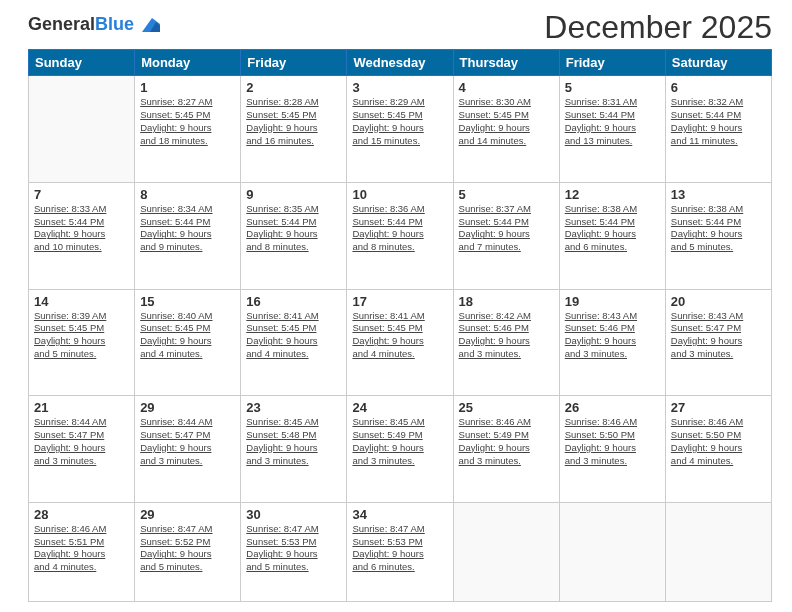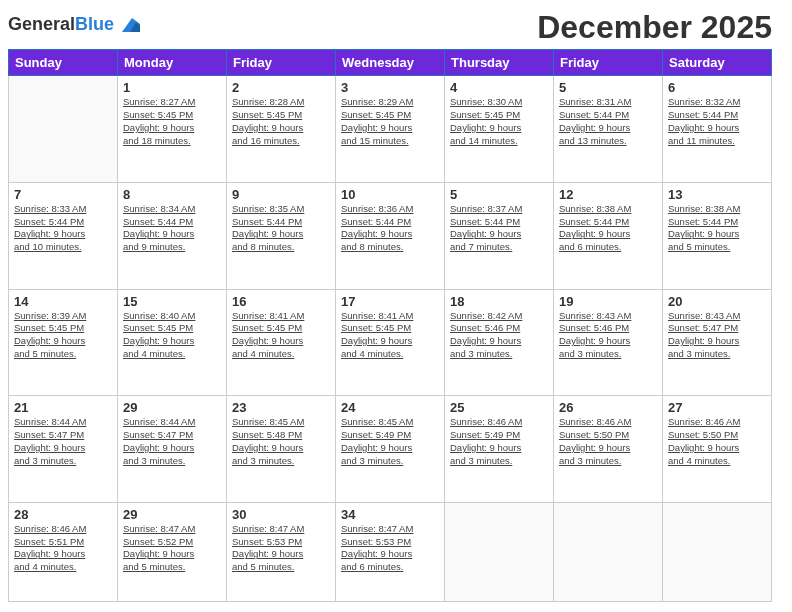"GeneralBlue" .page { padding: 10px 20px 10px 8px -> 10px 20px 10px 28px }
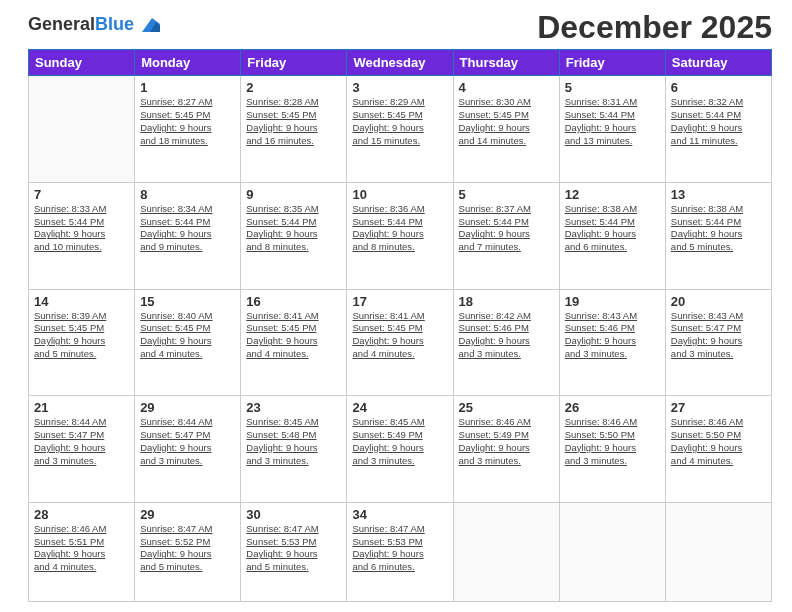"December 2025" .main-title { font-weight: bold -> normal }
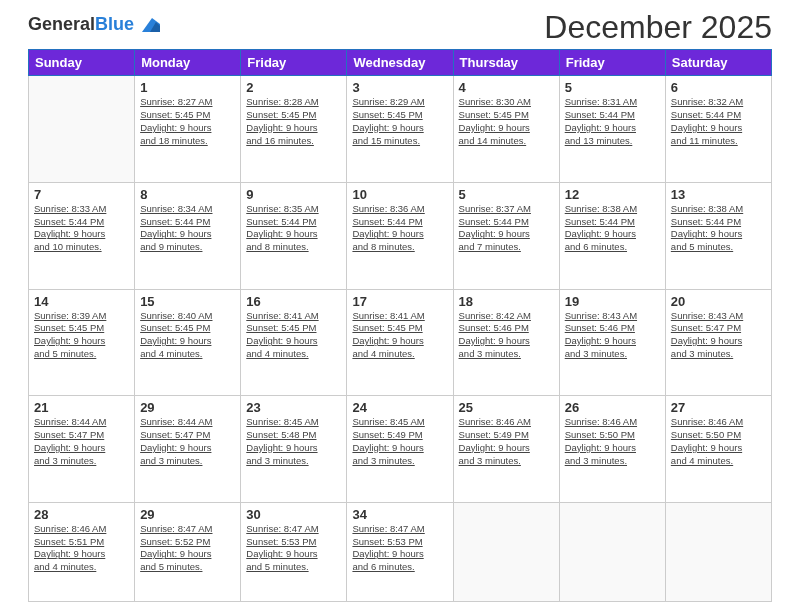"Sunday" .calendar th { background: #6d28d9 -> #0369a1 }
